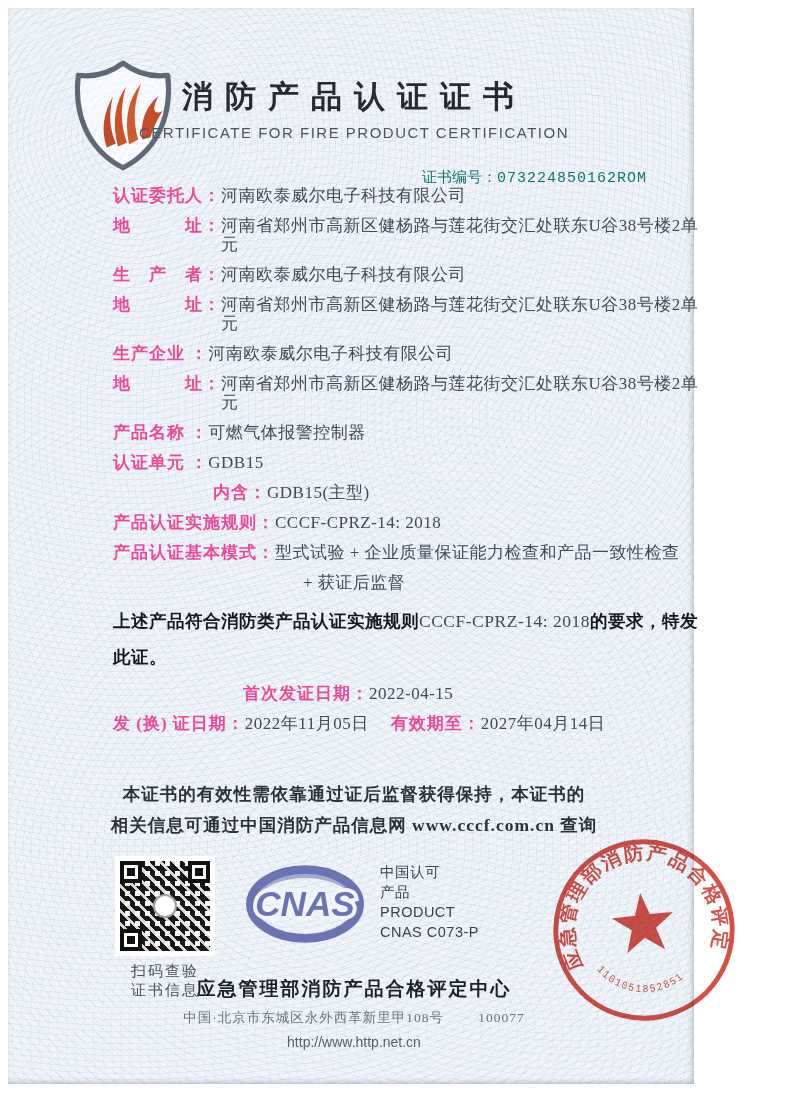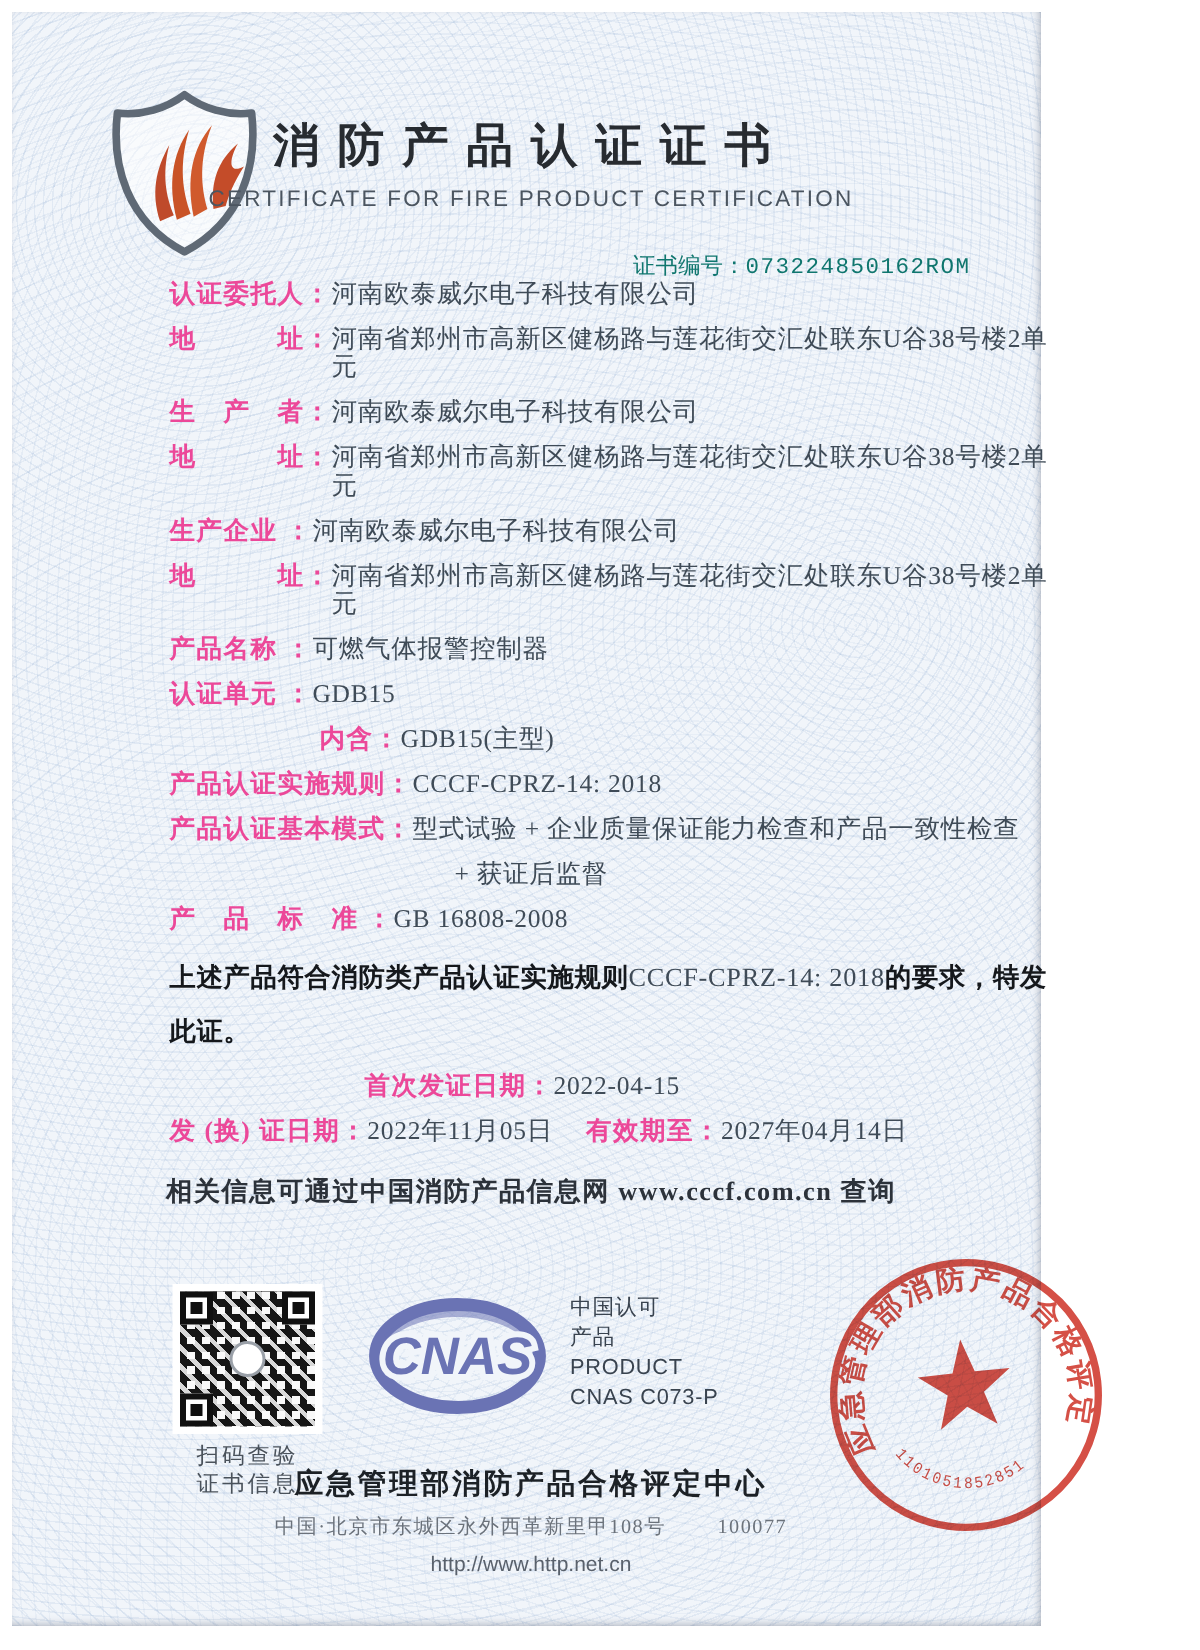"产 品 标 准 ：" div.row { html: <div> <span>产 品 标 准 ：</span> <span>GB 16808-2008</span> </div> -> none }
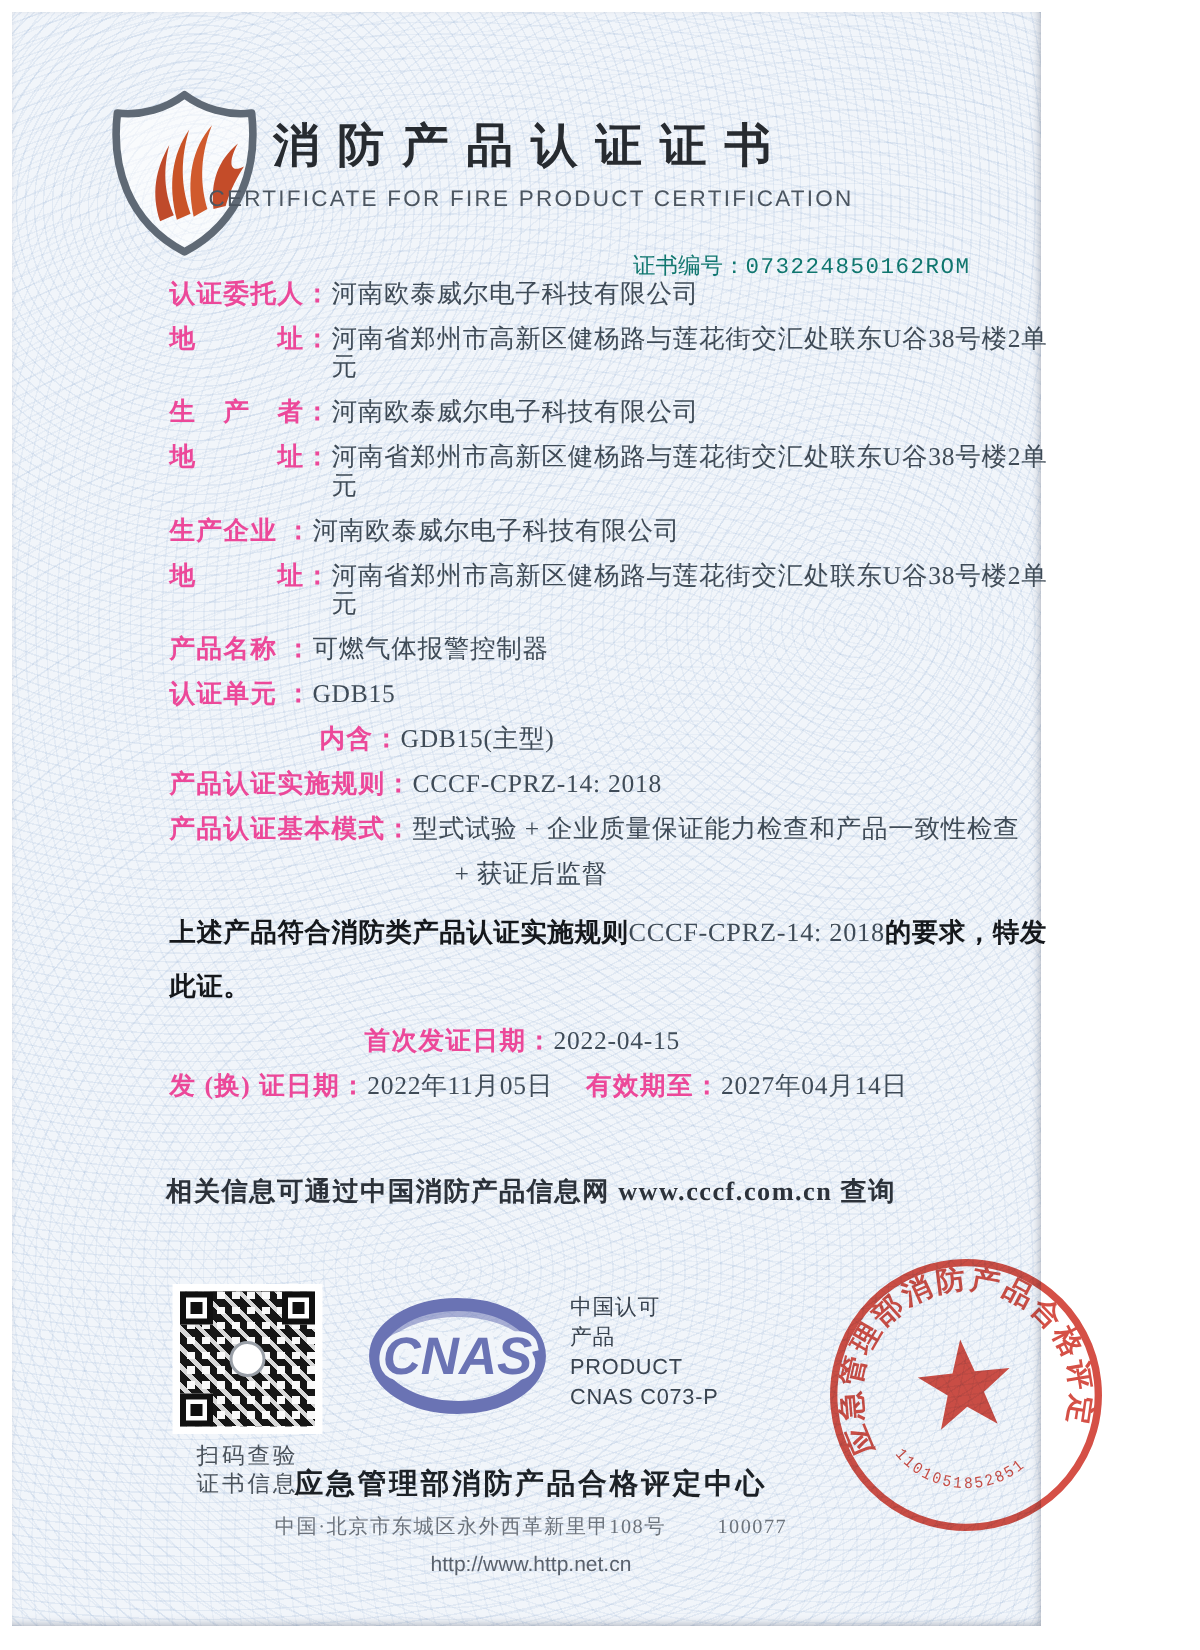"本证书的有效性需依靠通过证后监督获得保持，本证书的" div { html: none -> <div>本证书的有效性需依靠通过证后监督获得保持，本证书的</div> }
